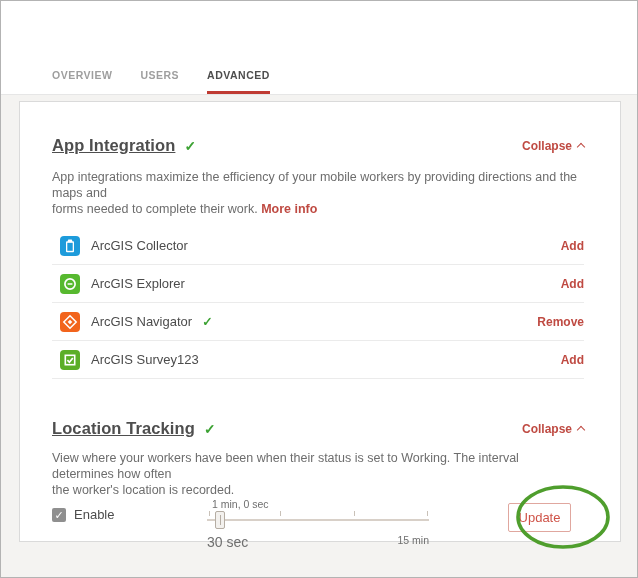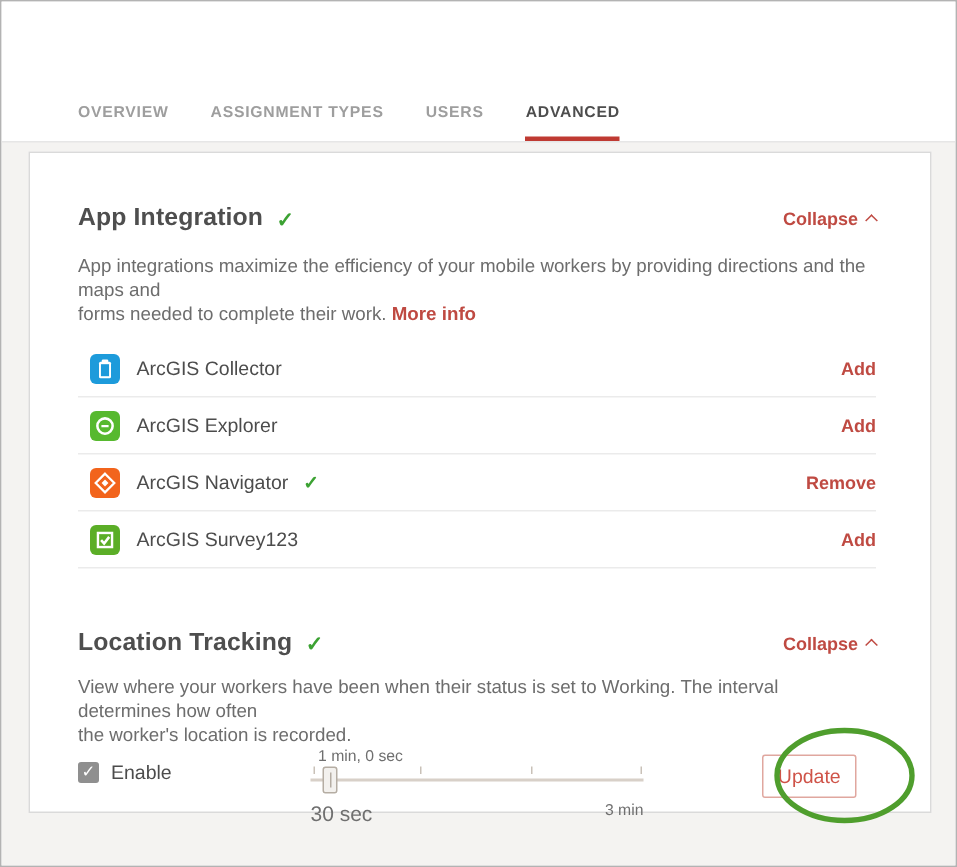"ASSIGNMENT TYPES" div.tab { html: <div>ASSIGNMENT TYPES</div> -> none }
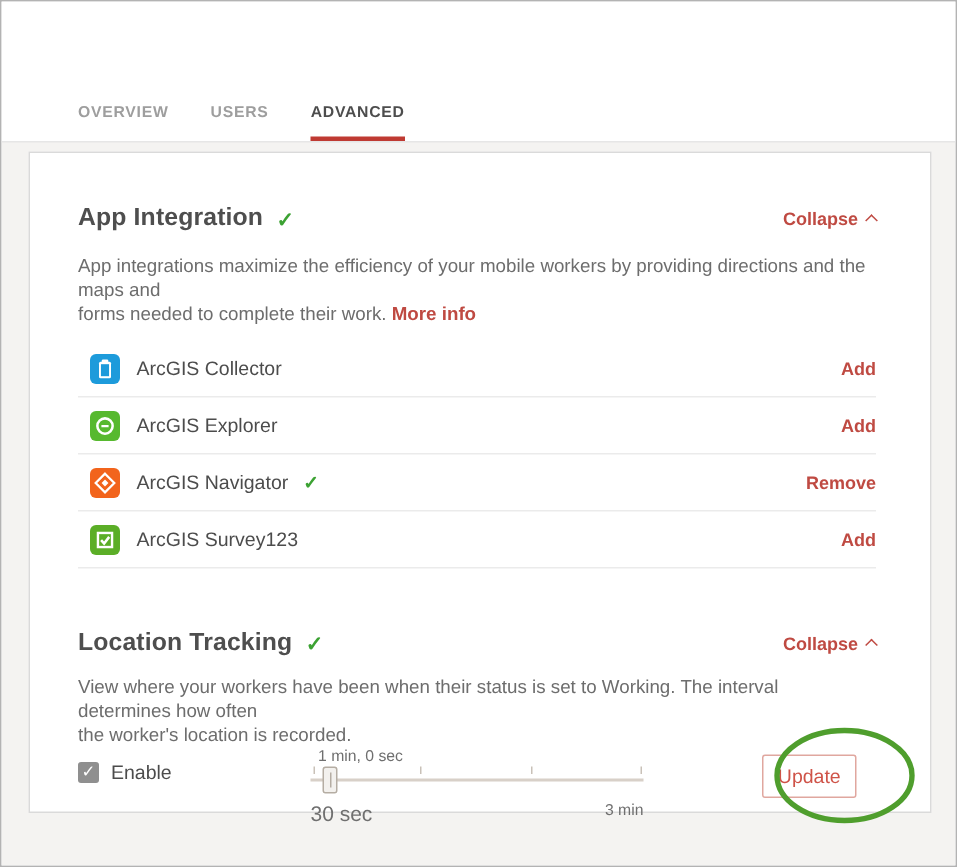"App Integration" .section-title { text-decoration: none -> underline }
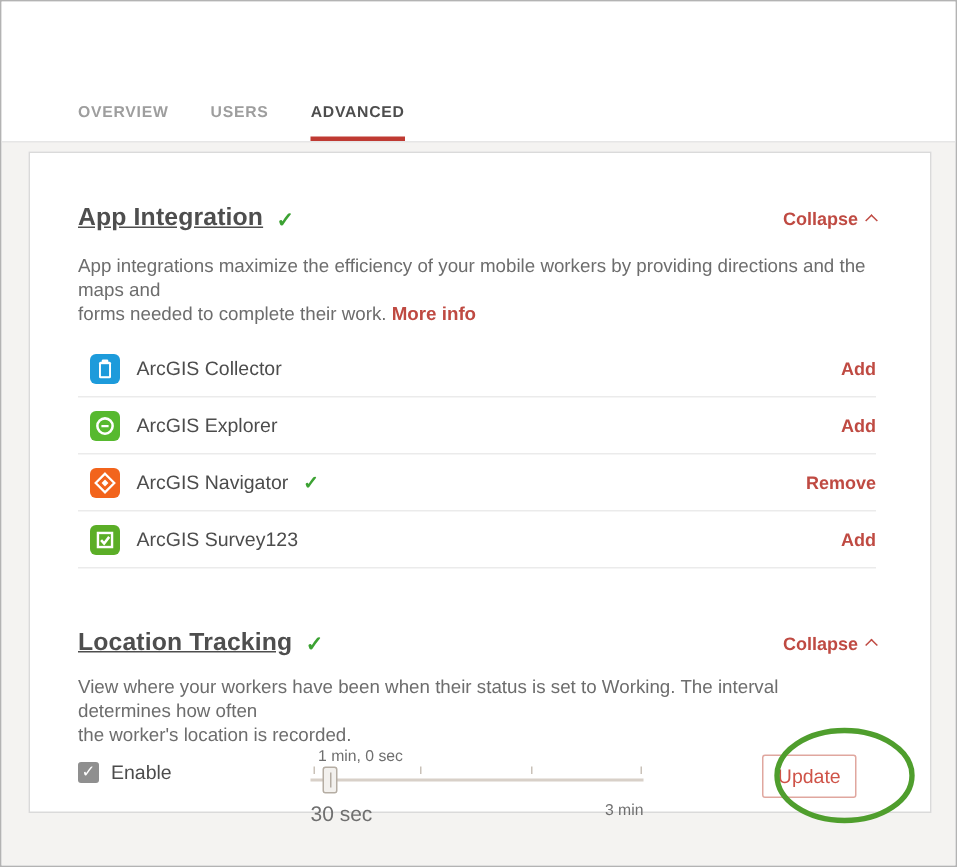"3 min" span.slider-max { text: 3 -> 15 }
